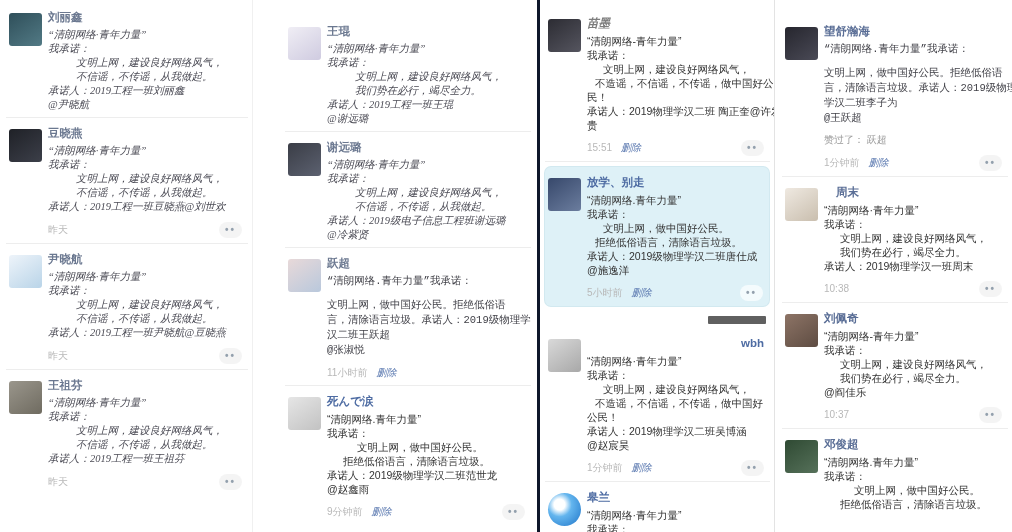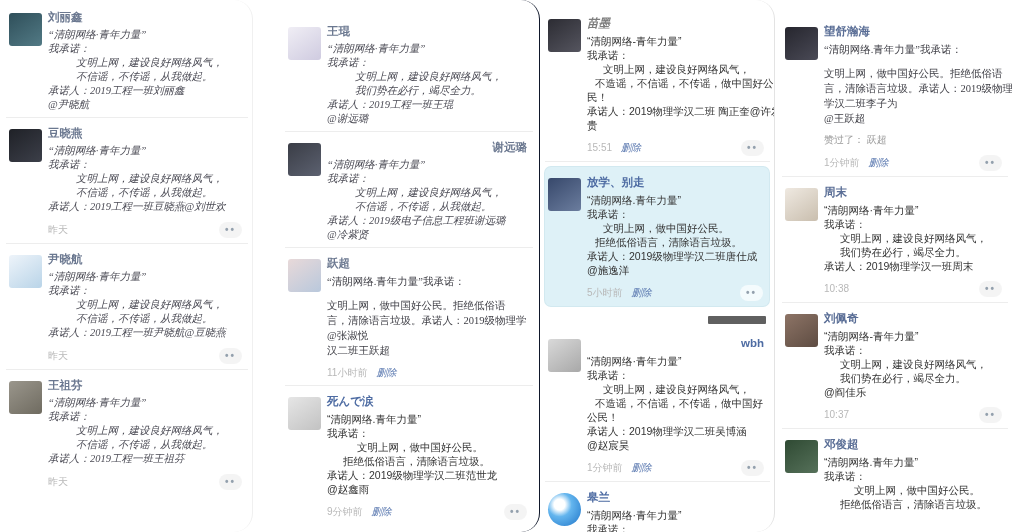"刘丽鑫" .col { border-radius: 19px -> none }
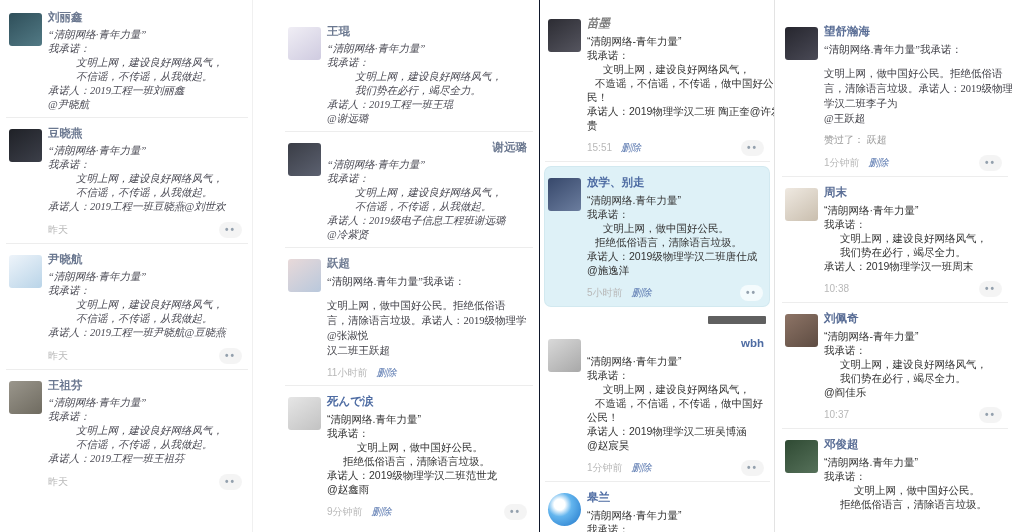"王琨" .col2 { border-right: 1px solid #0f172a -> 3px solid #0f172a }
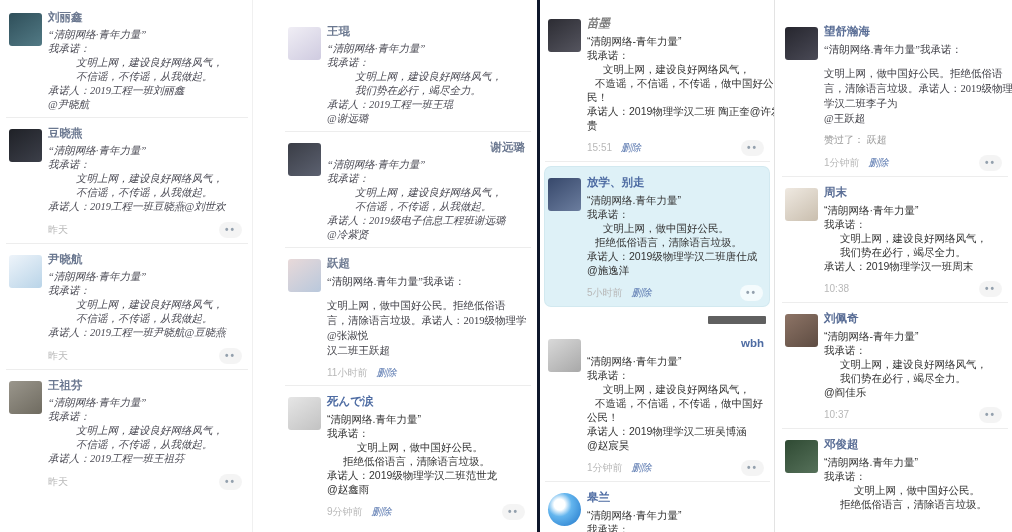"“清朗网络.青年力量”我承诺：" .post.kai .line { font-family: Liberation Serif, serif -> Liberation Mono, monospace }
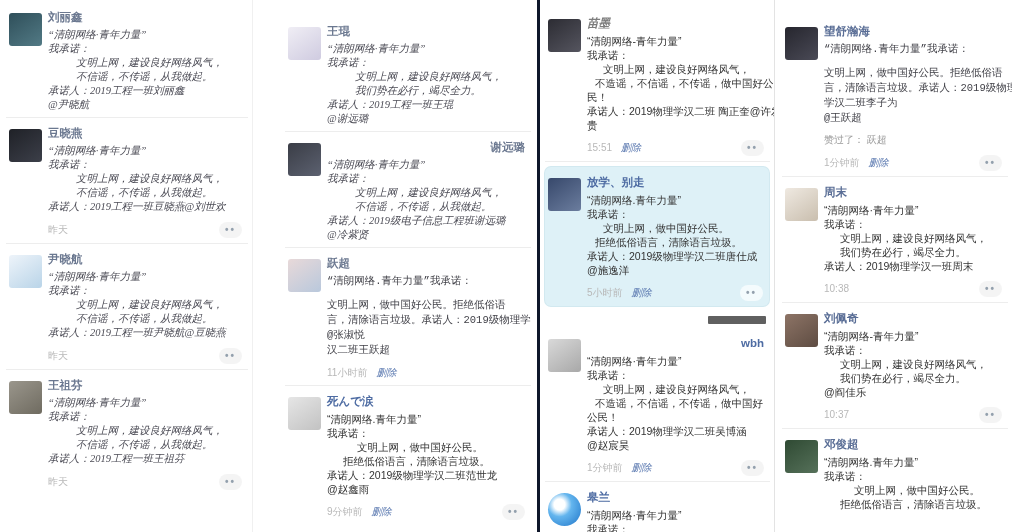"谢远璐" div.nick { text-align: right -> none }
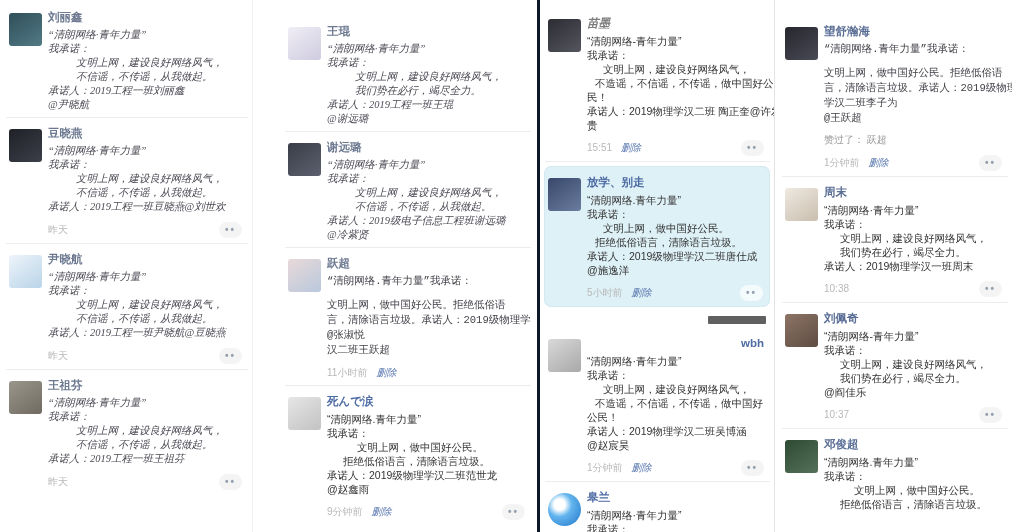"周末" div.nick { margin-left: none -> 12px }
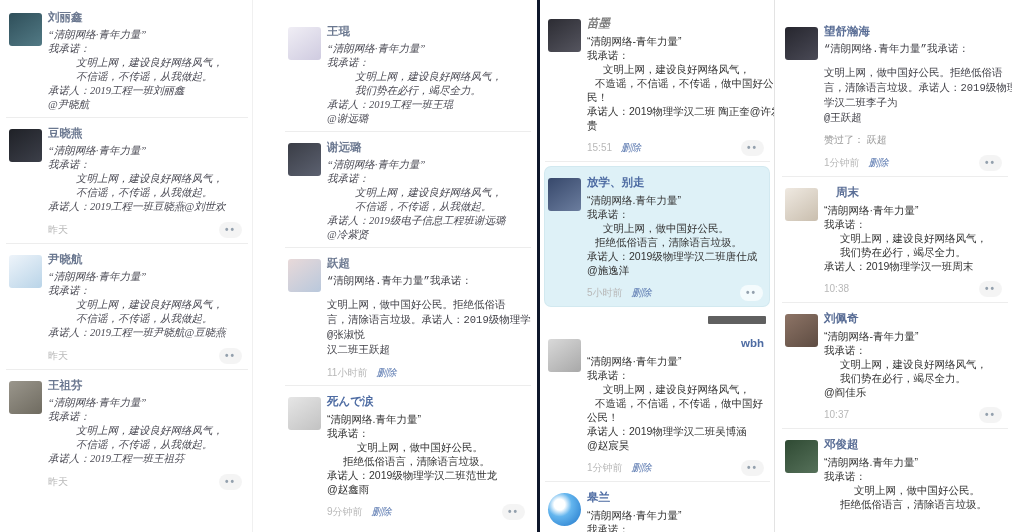"@张淑悦" div.line { order: before "汉二班王跃超" -> after "汉二班王跃超" }
